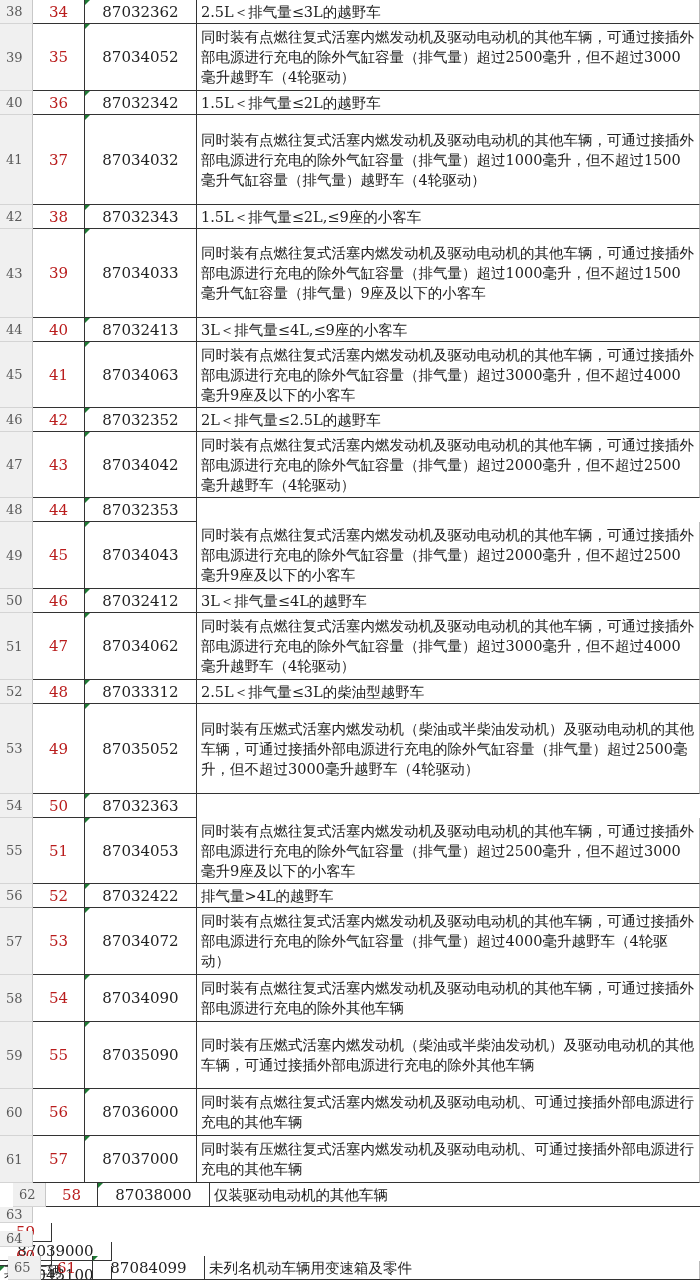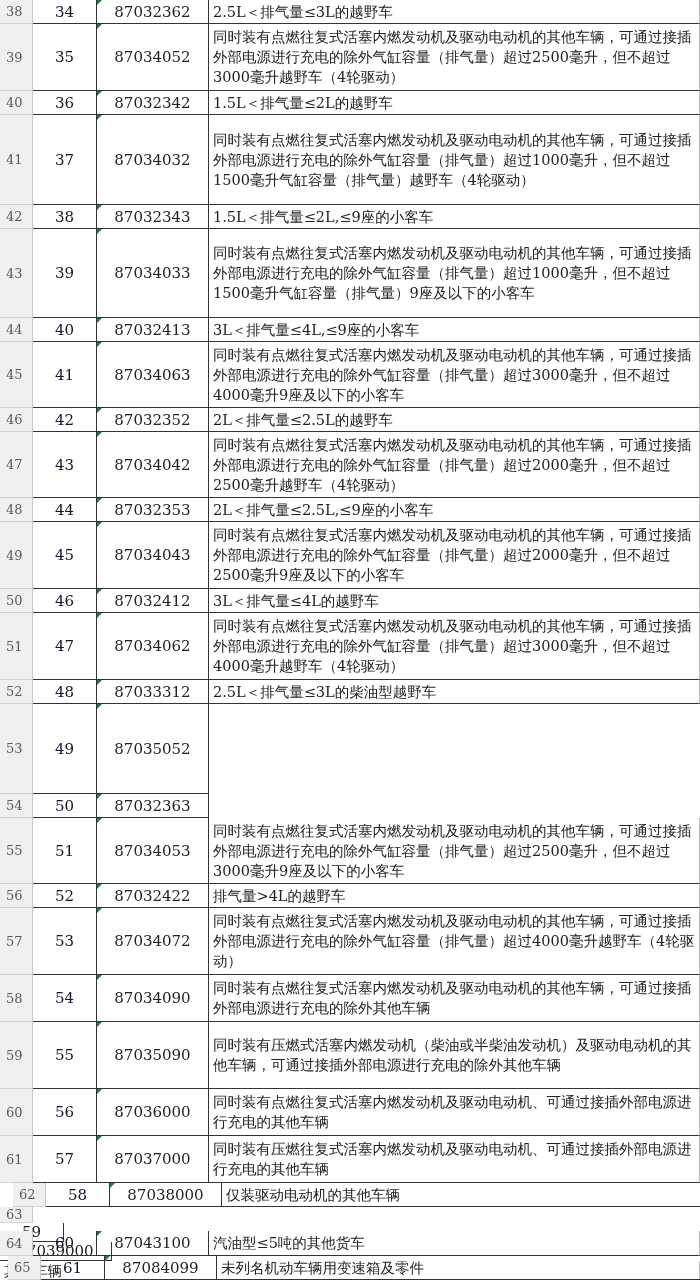"34" .c1 { color: #0f172a -> #b91c1c; width: 64px -> 52px }
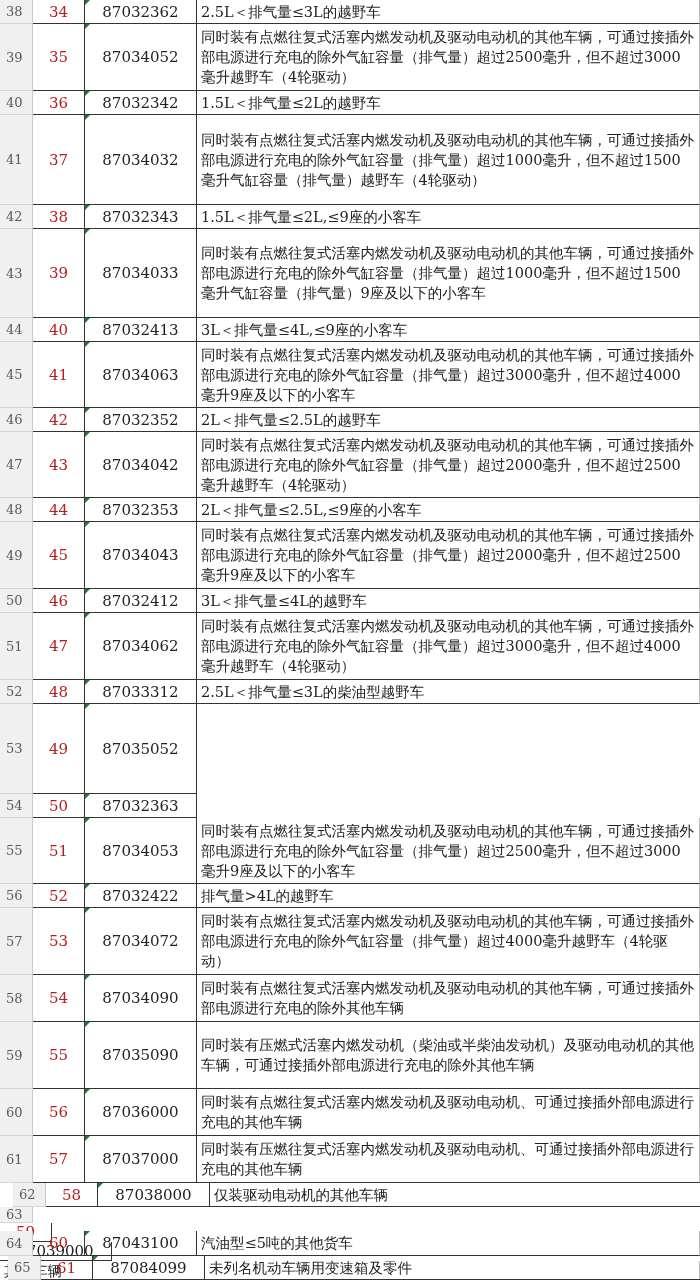"2L＜排气量≤2.5L,≤9座的小客车" div.c3 { html: <div> <span>2L＜排气量≤2.5L,≤9座的小客车</span> </div> -> none }
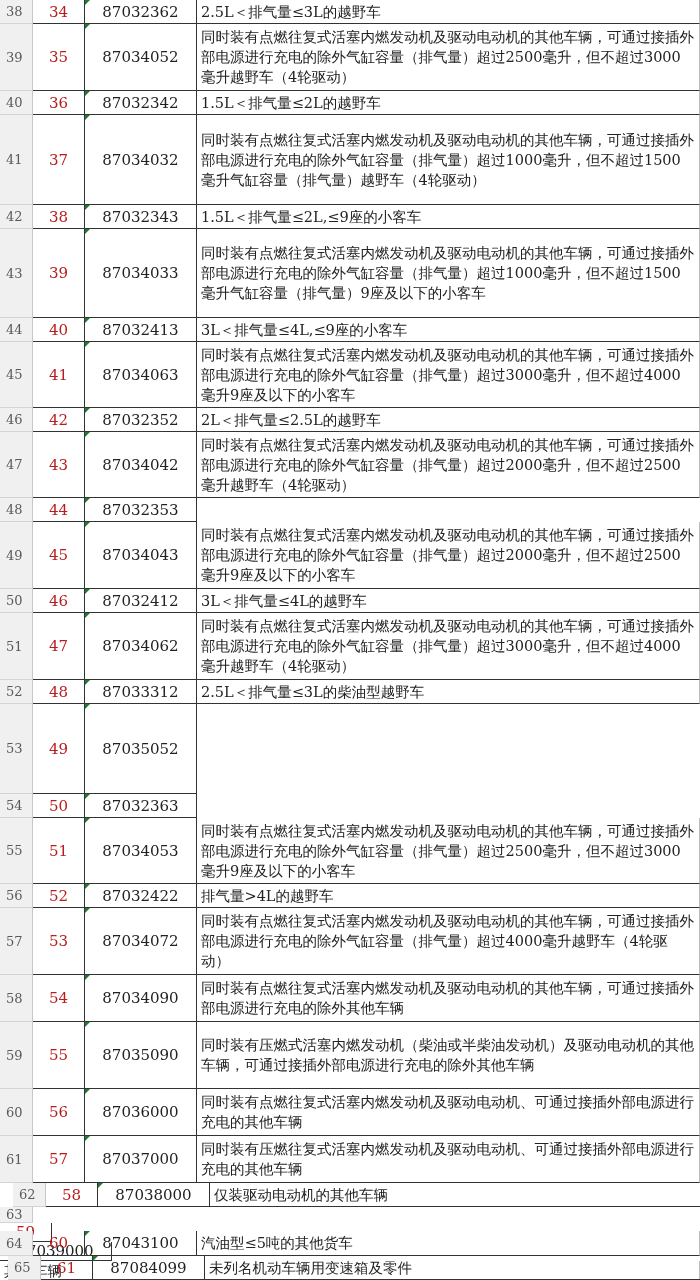"同时装有压燃式活塞内燃发动机（柴油或半柴油发动机）及驱动电动机的其他车辆，可通过接插外部电源进行充电的除外气缸容" div.c3 { html: none -> <div> <span>同时装有压燃式活塞内燃发动机（柴油或半柴油发动机）及驱动电动机的其他车辆，可通过接插外部电源进行充电的除外气缸容量（排气量）超过2500毫升，但不超过3000毫升越野车（4轮驱动）</span> </div> }
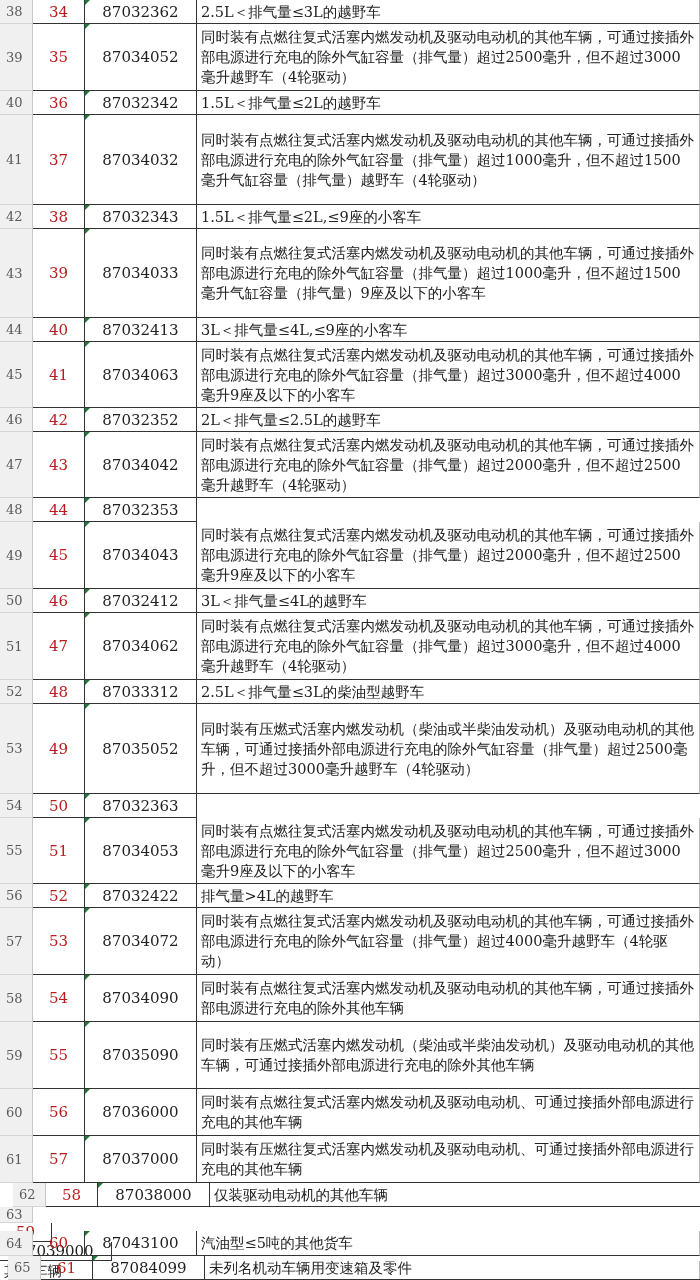"64" div.row { flex-direction: none -> column }
